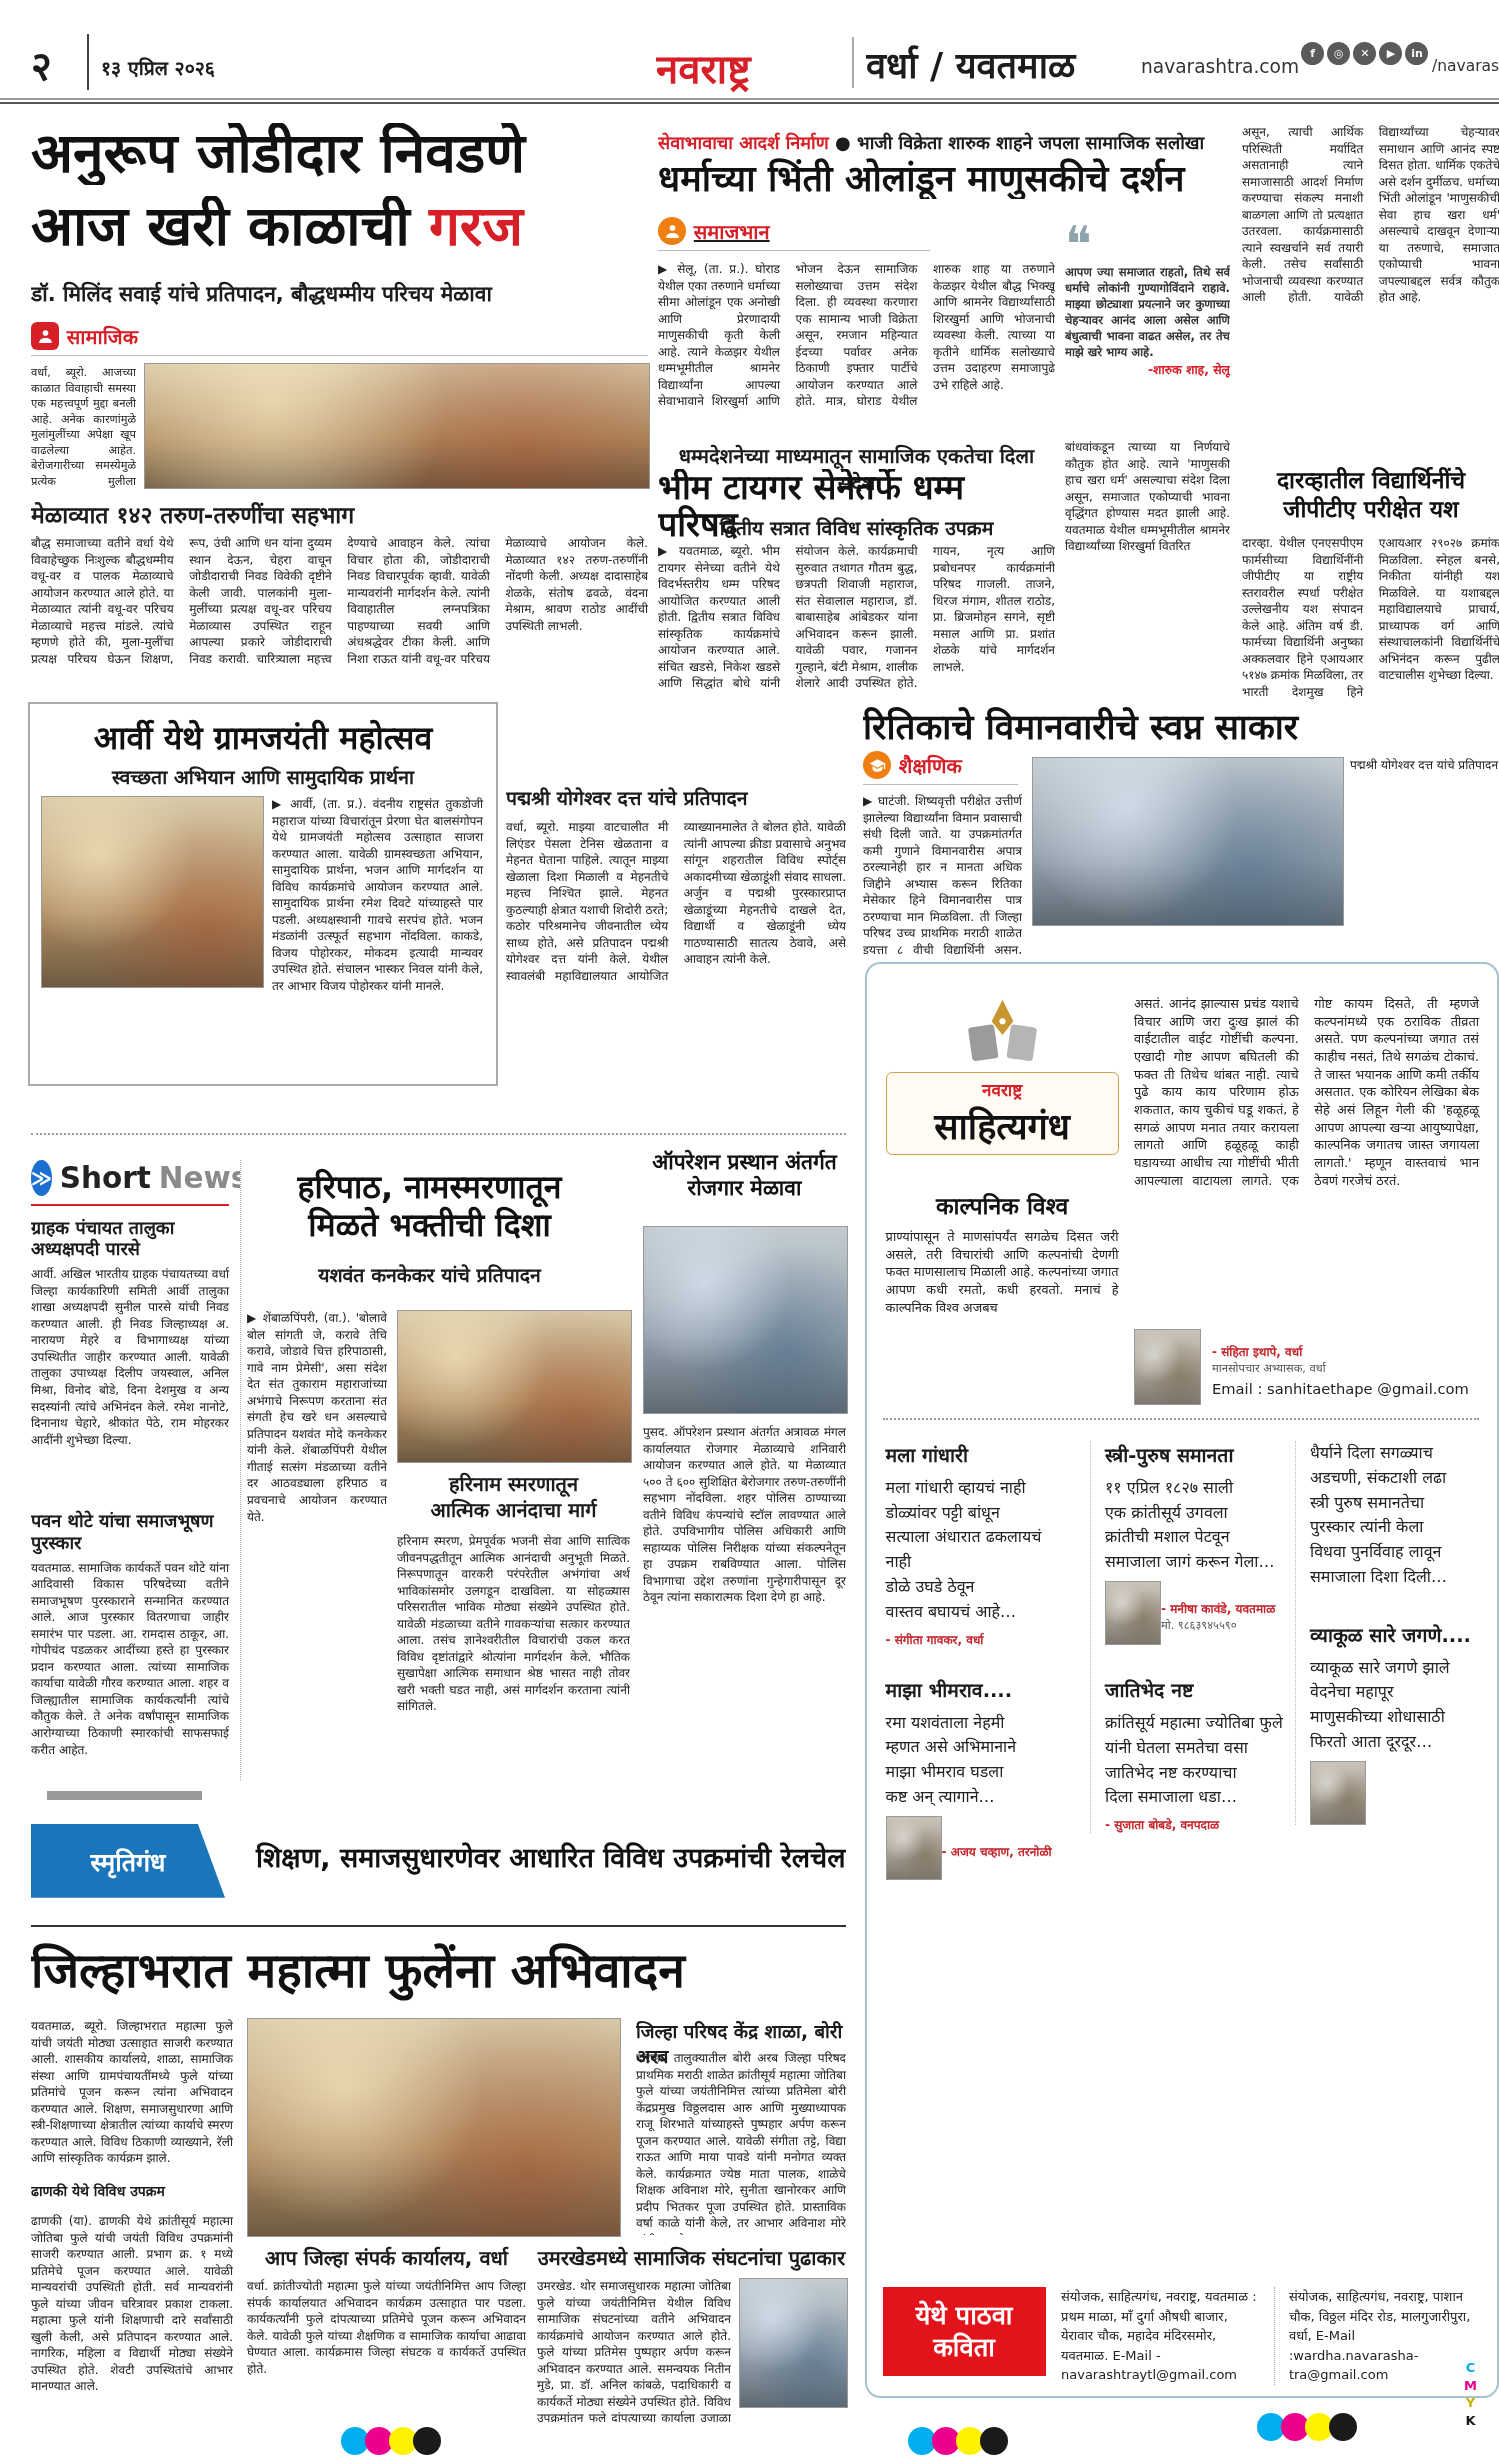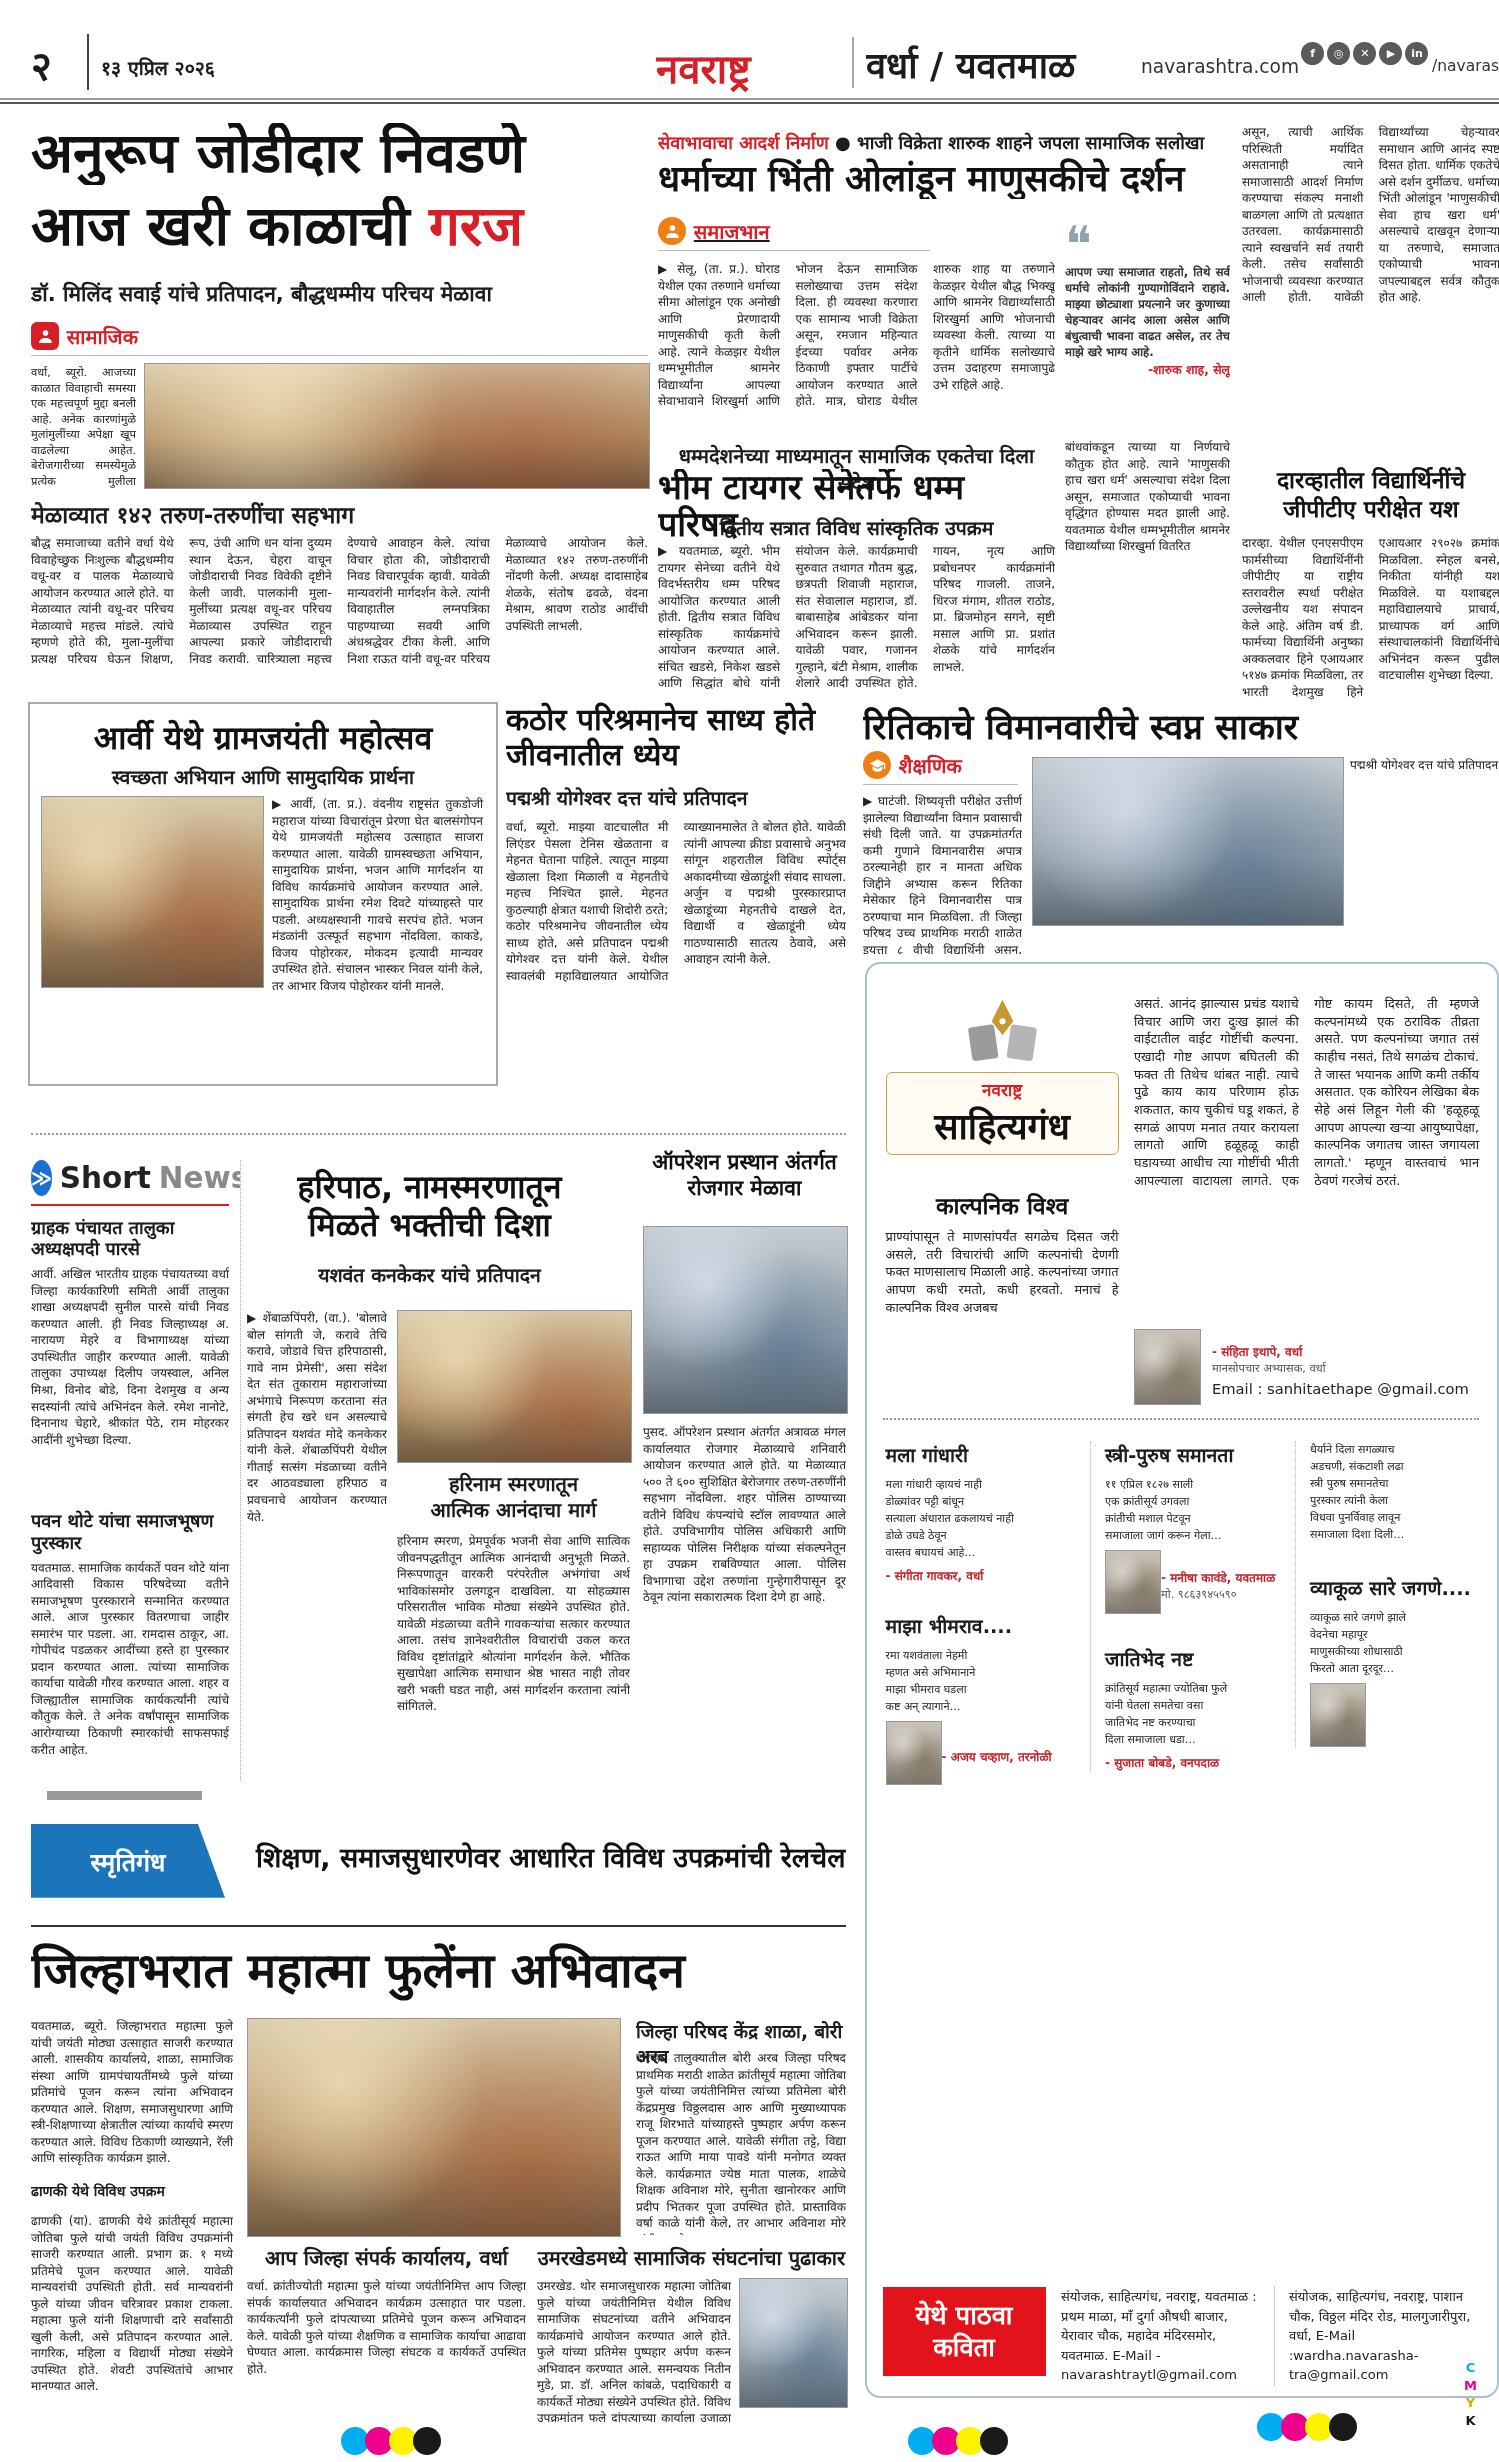"कठोर परिश्रमानेच साध्य होते जीवनातील" div.abs { html: <div>कठोर परिश्रमानेच साध्य होते जीवनातील ध्येय</div> -> none }
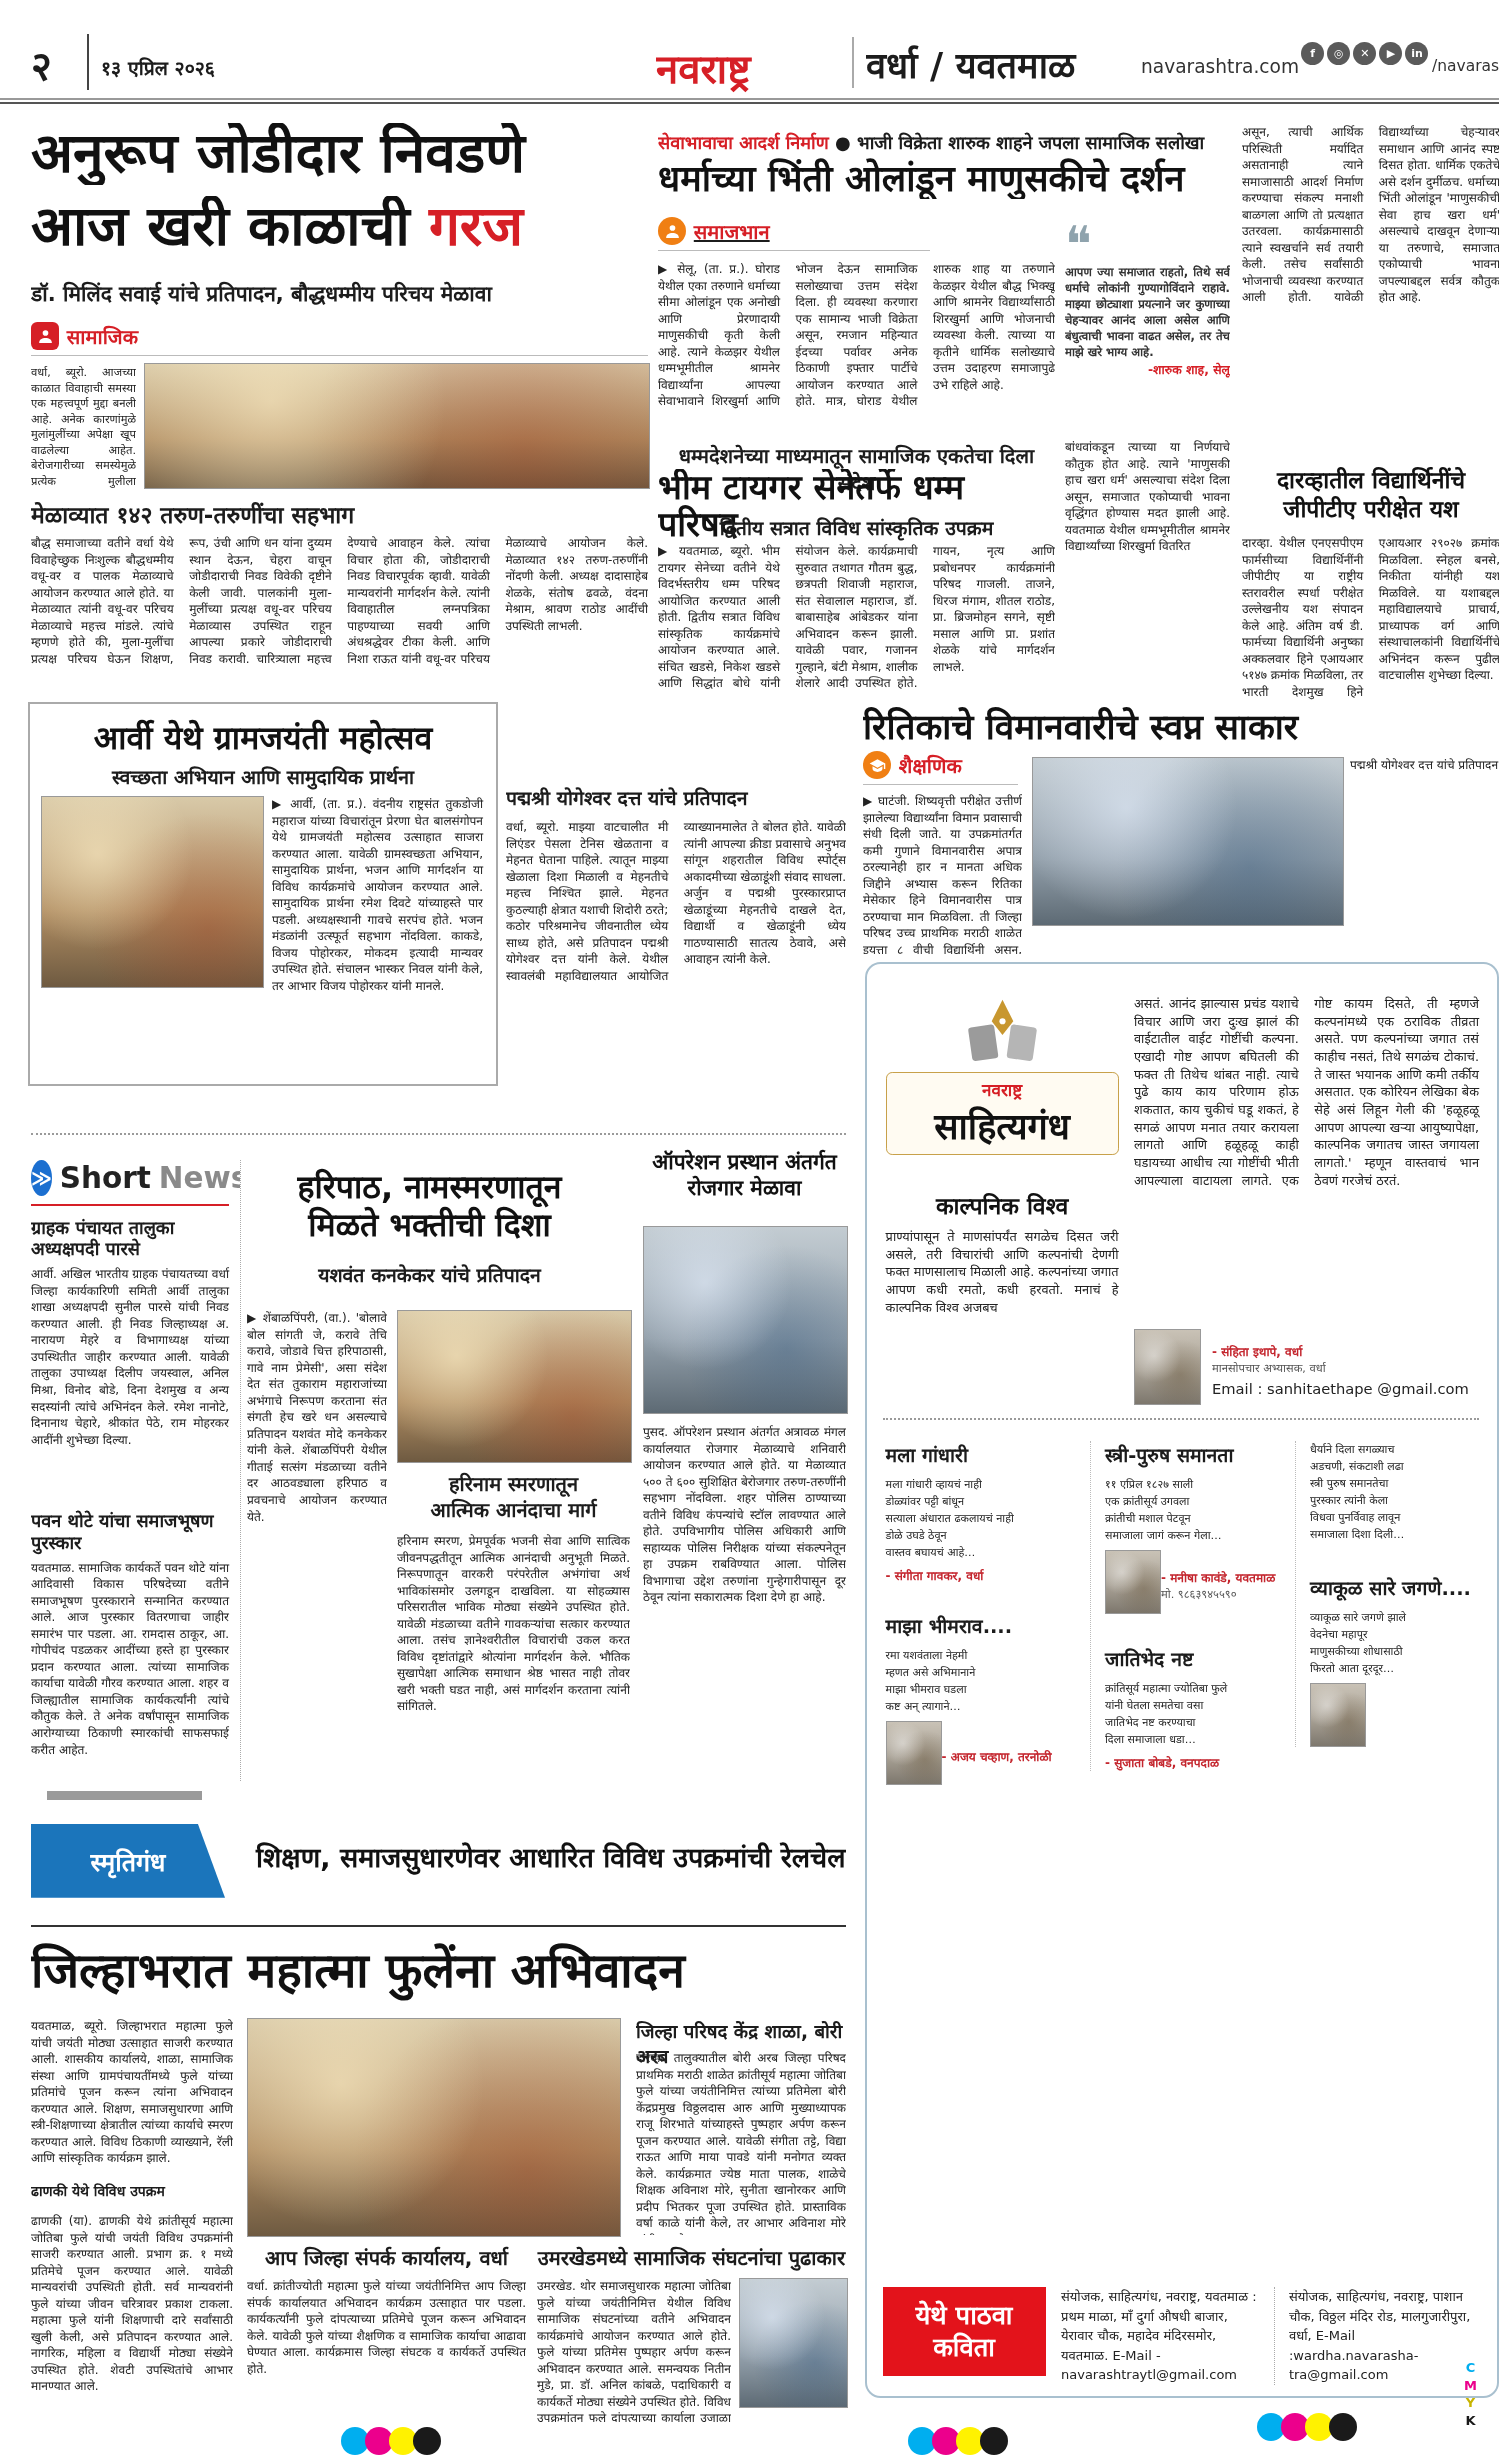"धैर्याने दिला सगळ्याच" .poem-lines { font-size: 11px -> 16px }
